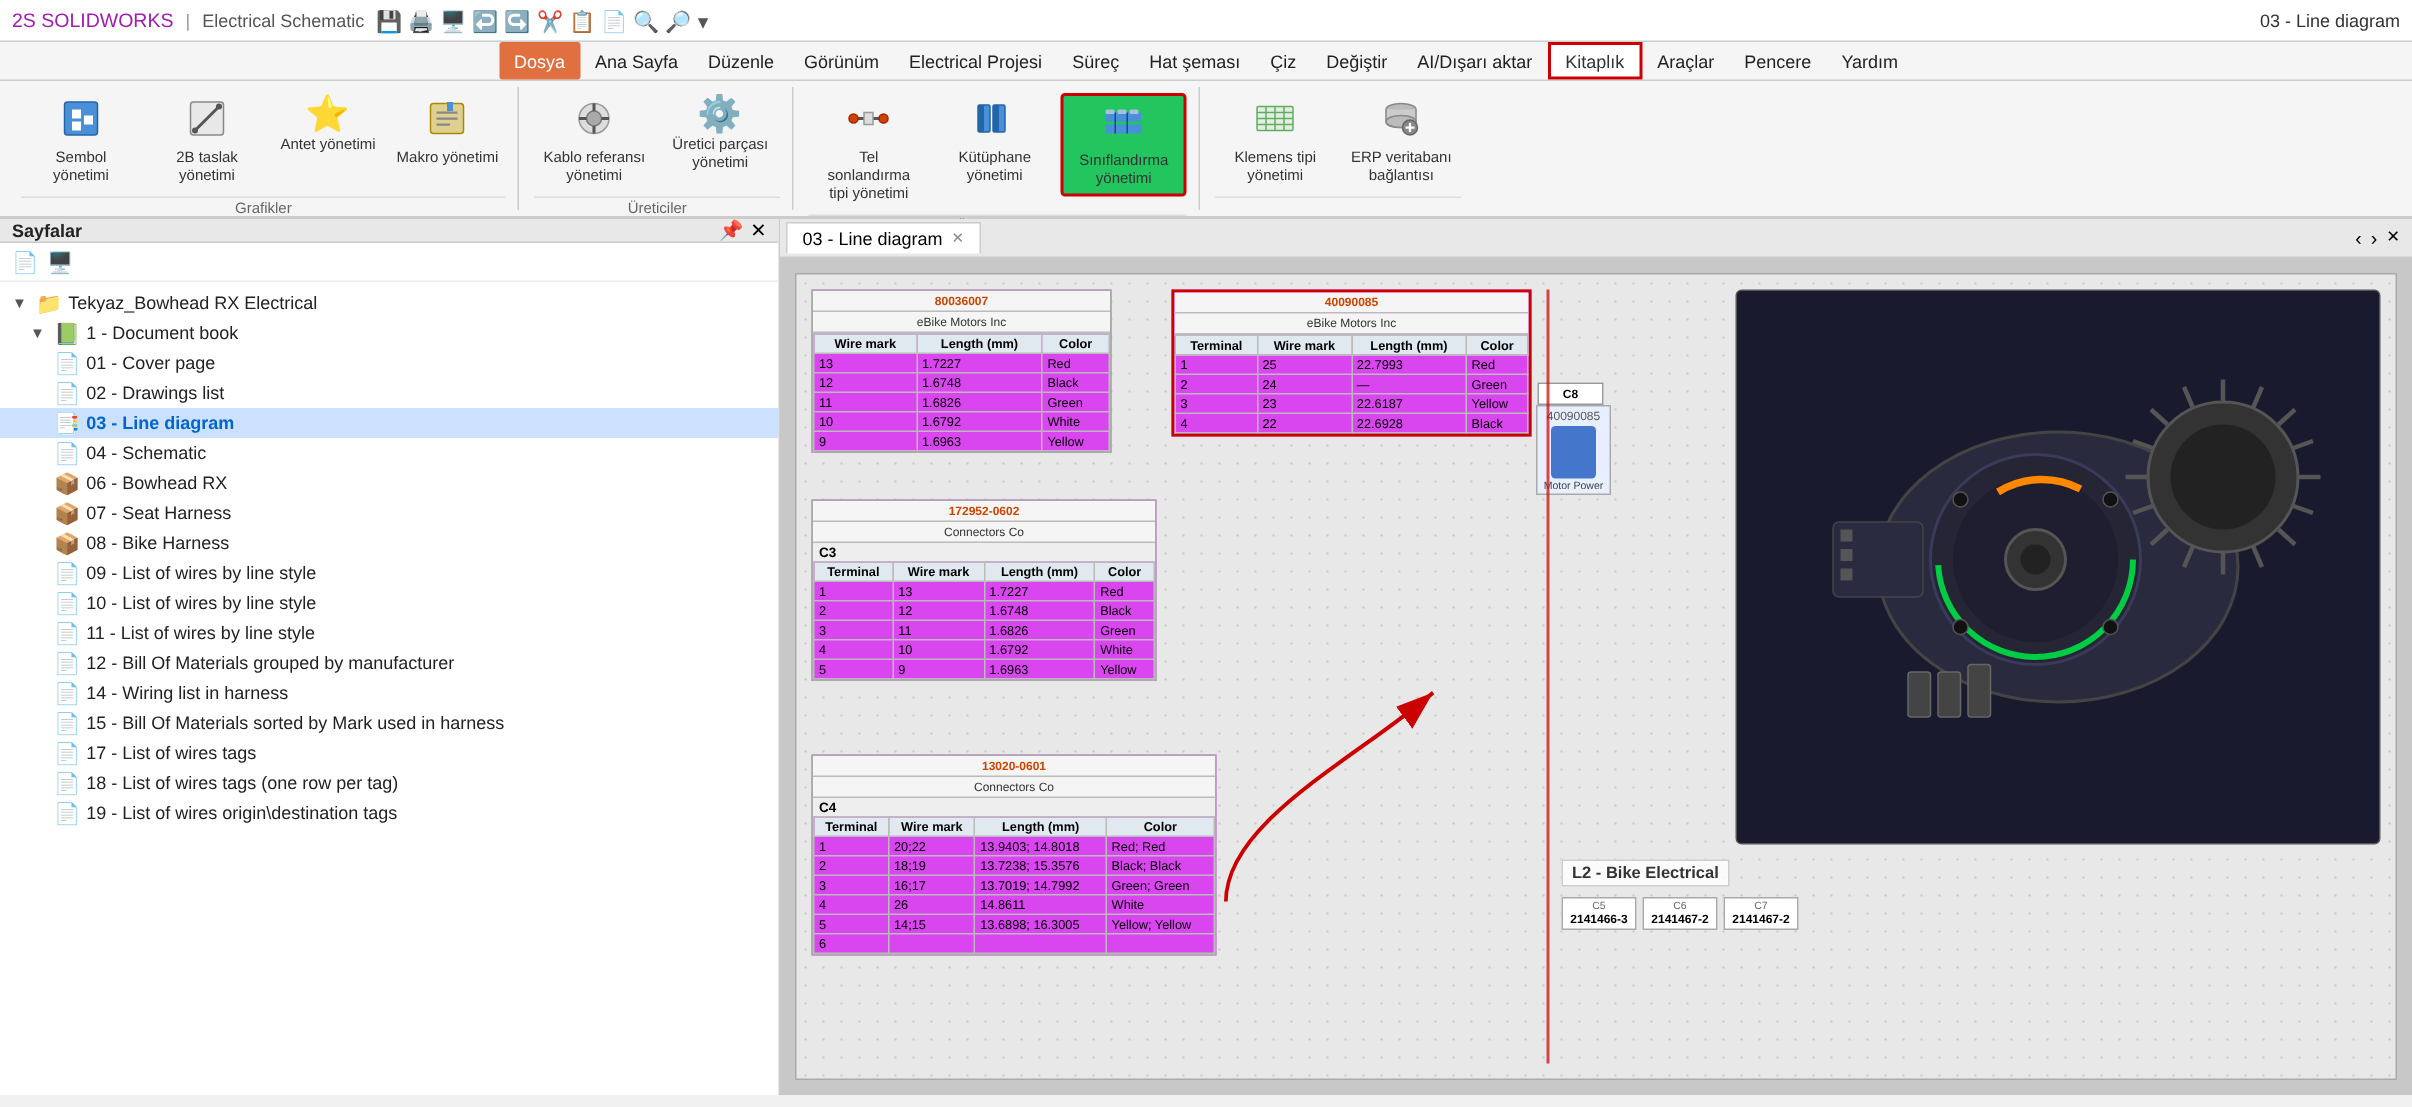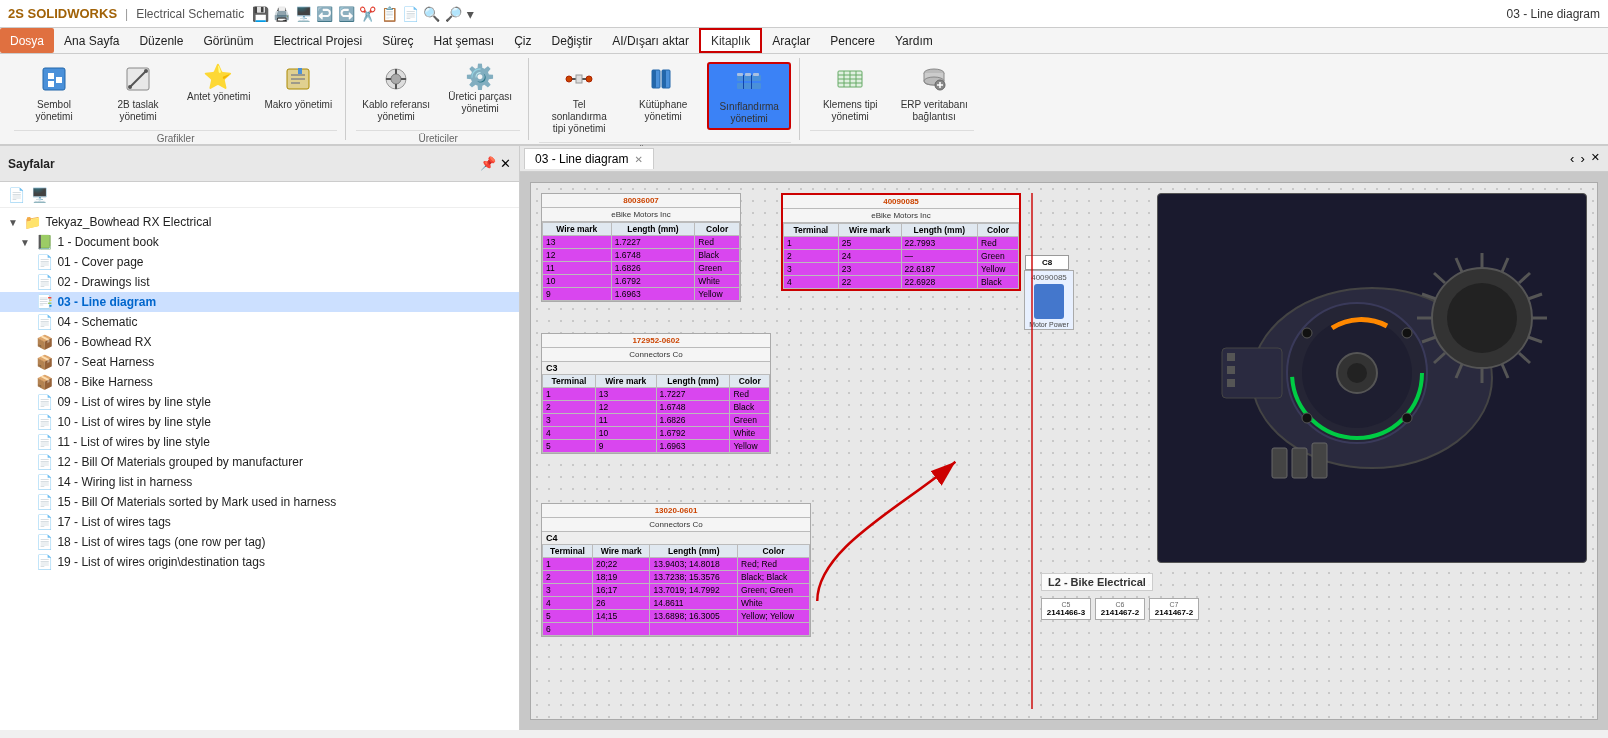"2S SOLIDWORKS" #titlebar .logo { color: #a16207 -> #a21caf; font-weight: bold -> normal }
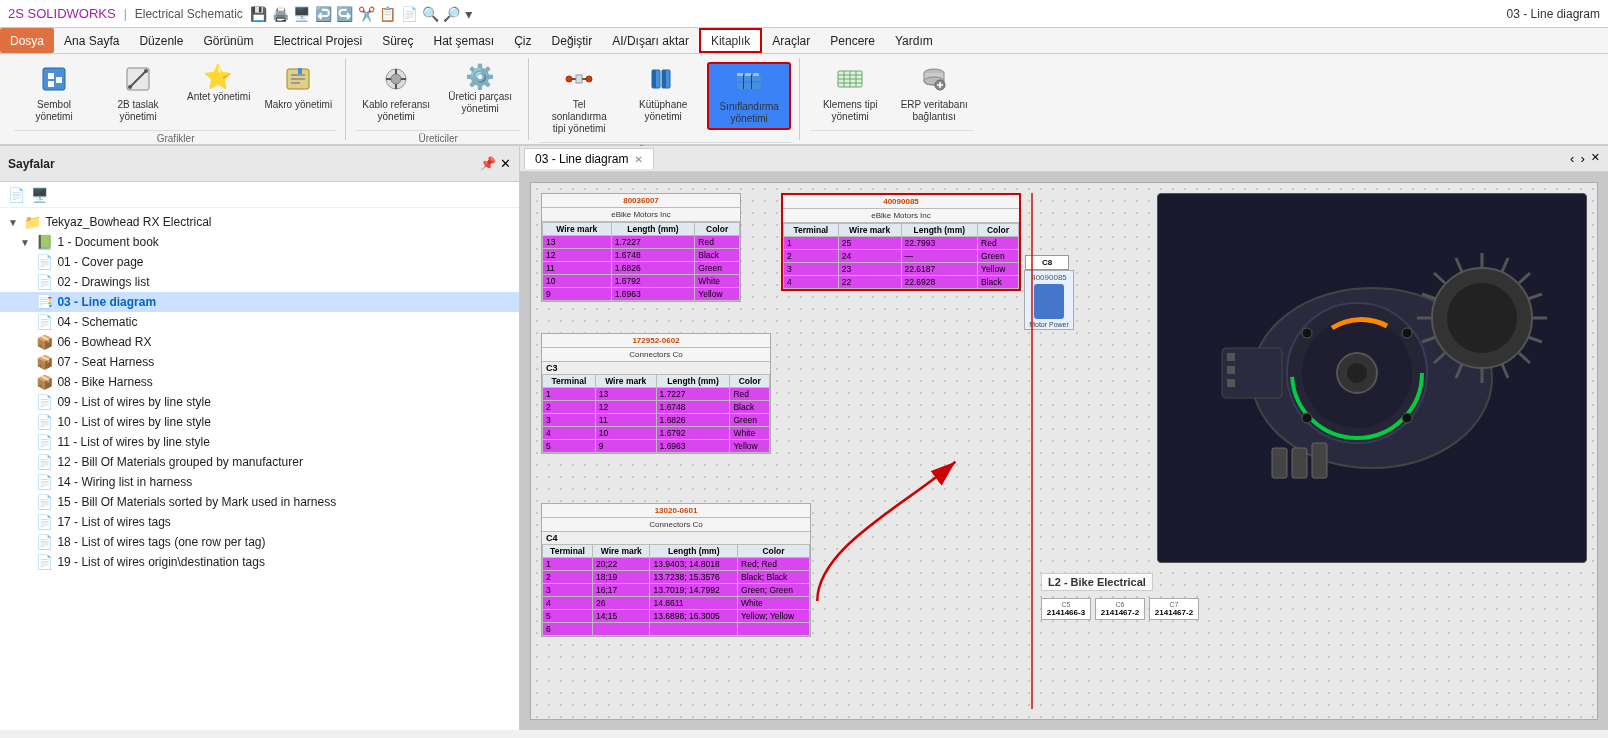"Dosya" #menubar { justify-content: none -> center }
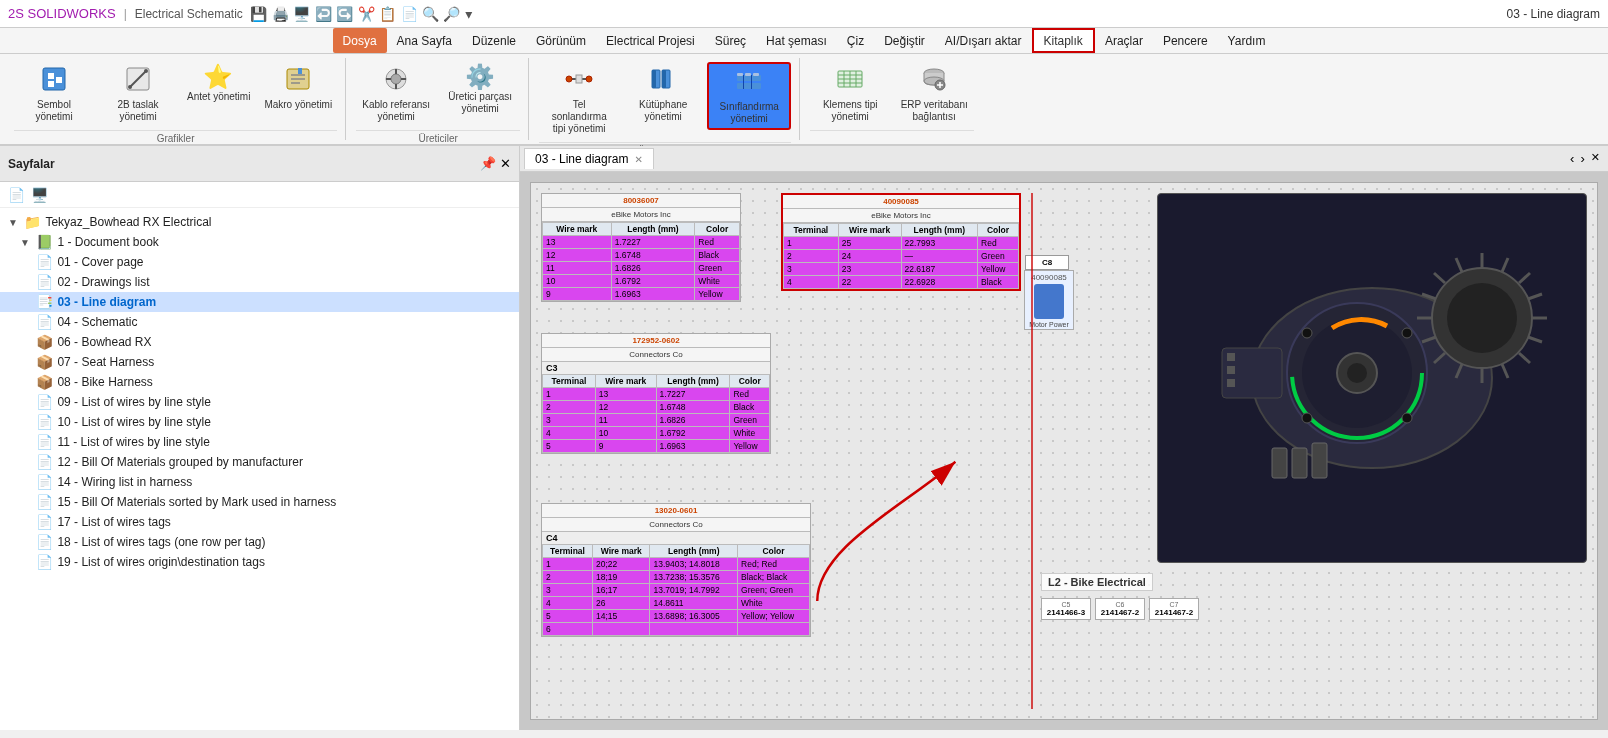"Sınıflandırma yönetimi" .ribbon-btn.highlighted-btn { background: #3b82f6 -> #22c55e }
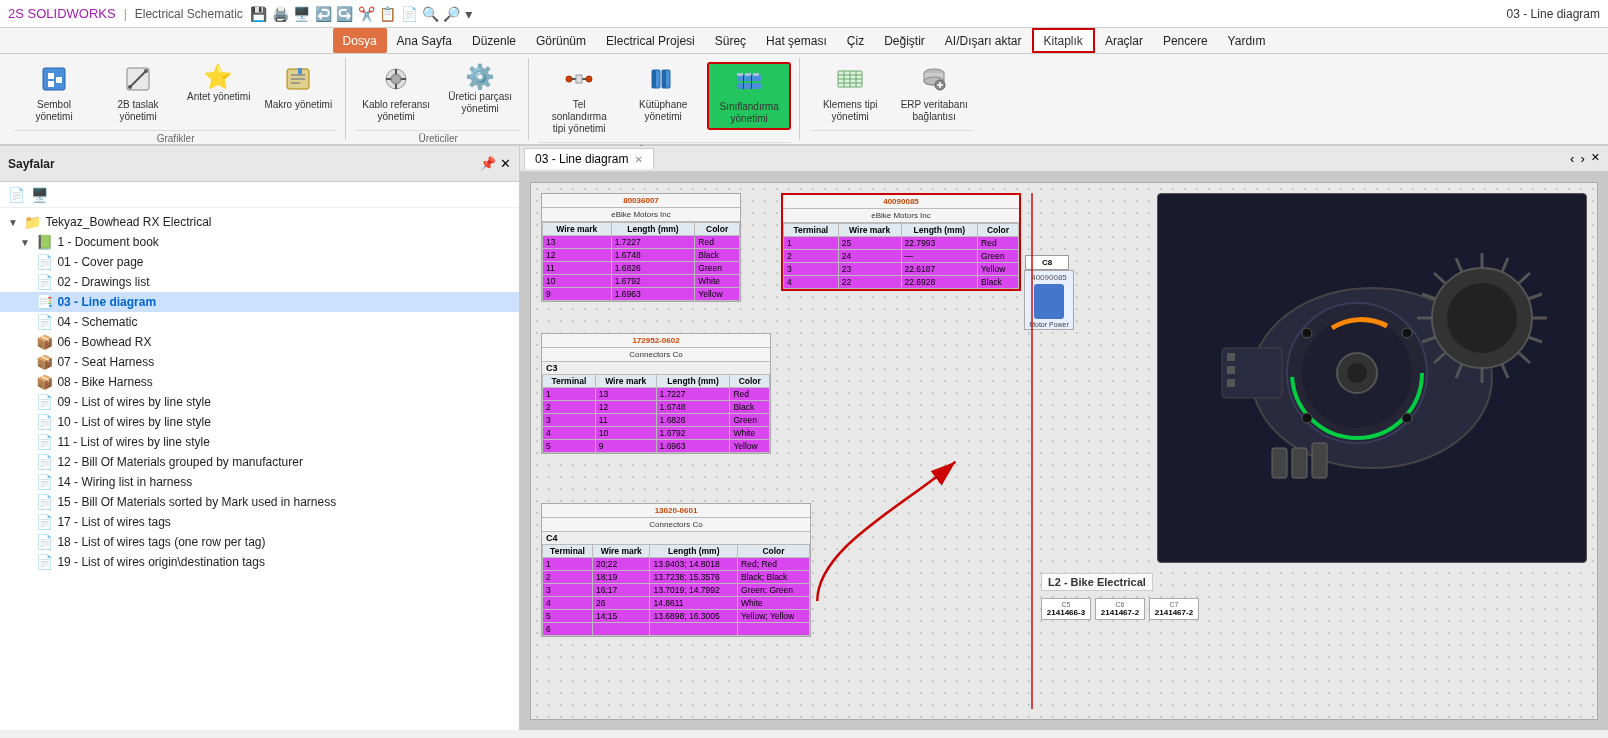"Sayfalar" #sidebar-header { height: 36px -> 16px }
